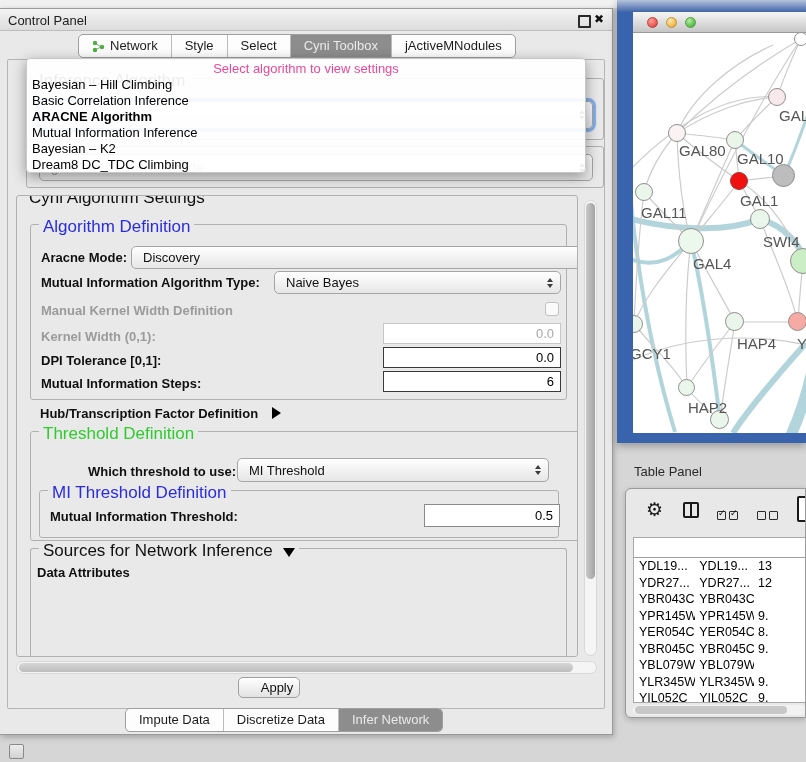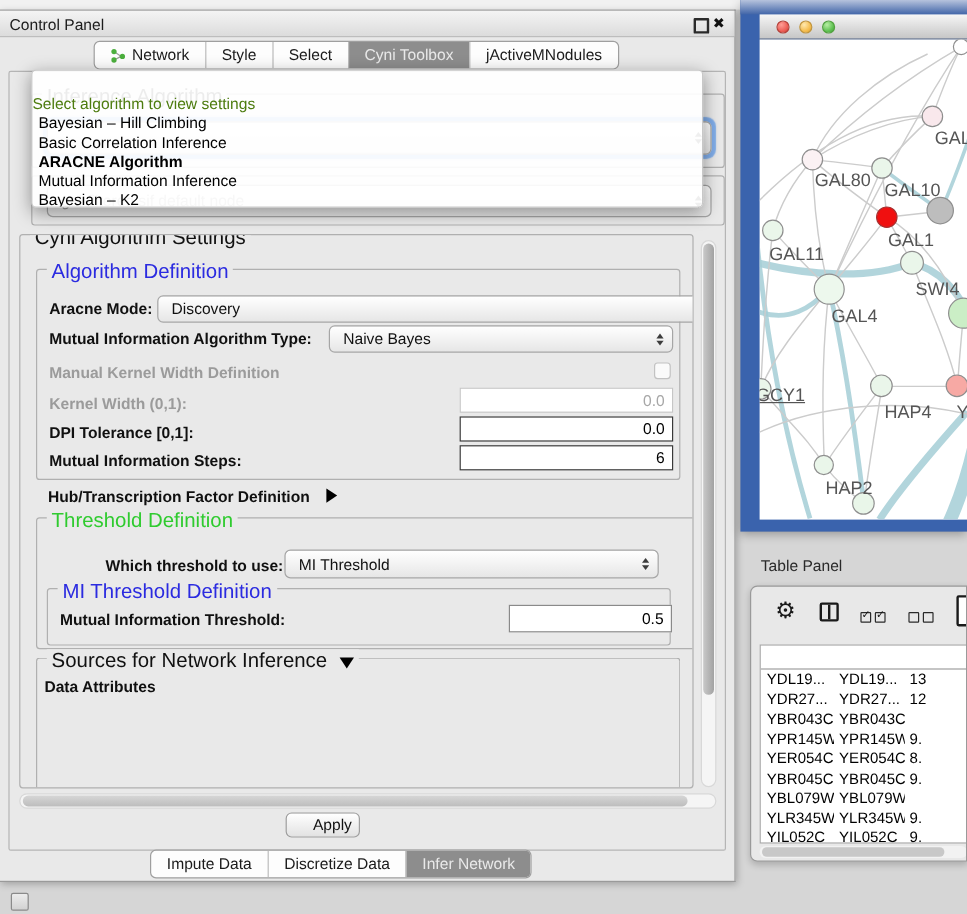"Select algorithm to view settings" .dropdown .hint { color: #4d7c0f -> #ec4899; margin-top: 20px -> 2px; text-align: none -> center }
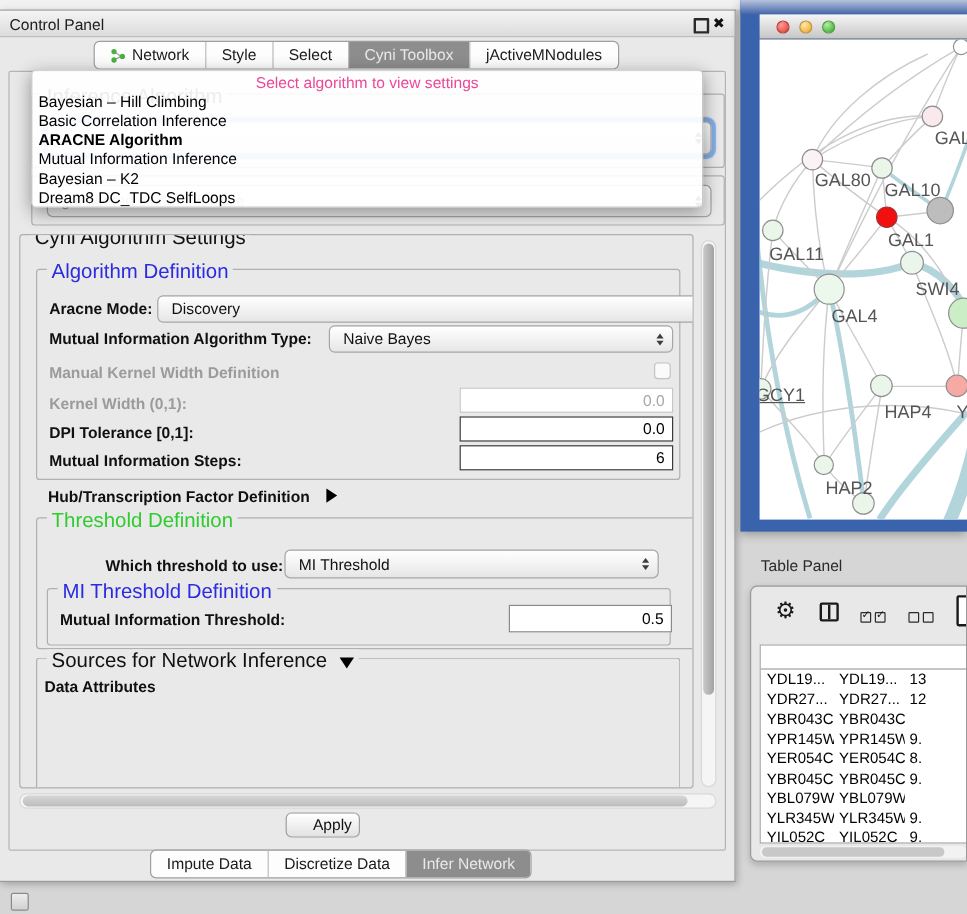"Dream8 DC_TDC SelfLoops" div.item { text: SelfLoops -> Climbing }
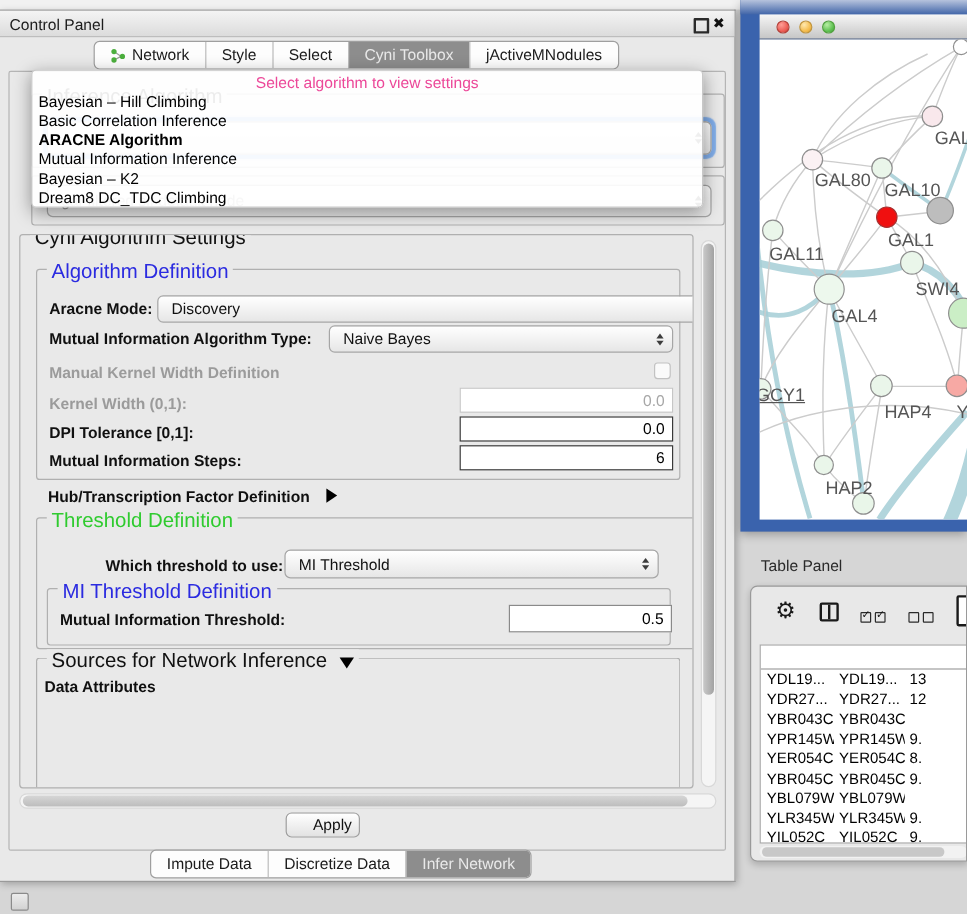"GCY1" span.nlabel { text-decoration: underline -> none; top: 288px -> 312px }
